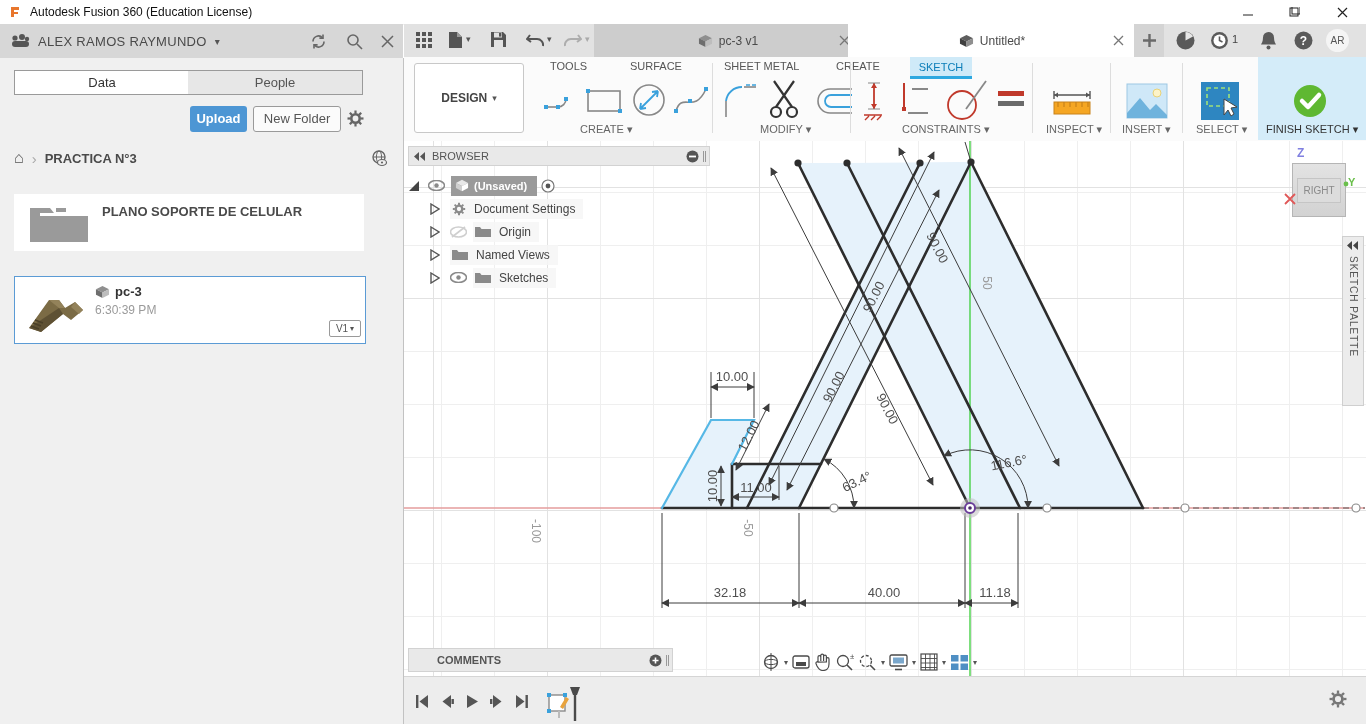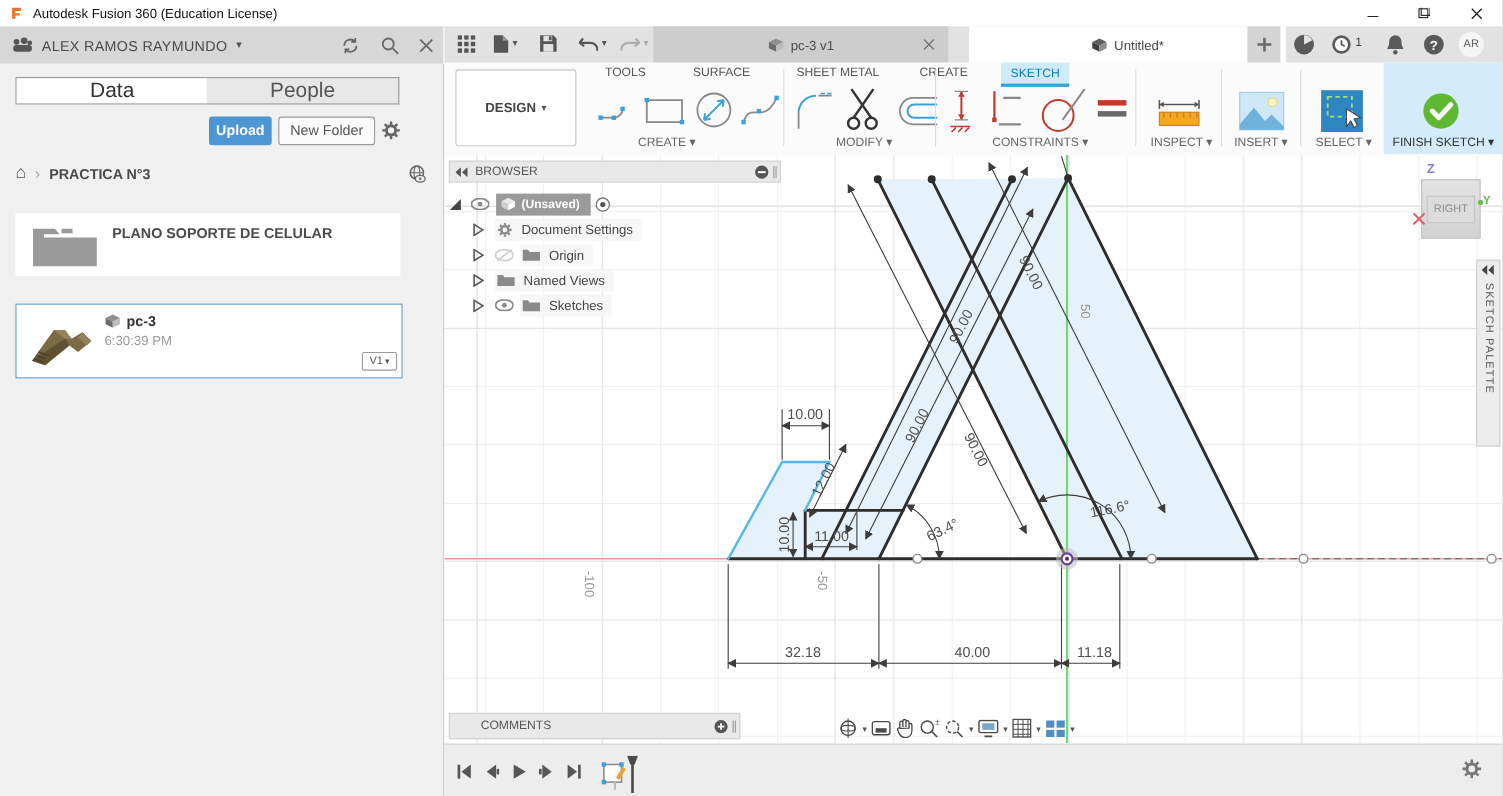"Untitled*" div.a { left: 477px -> 444px }
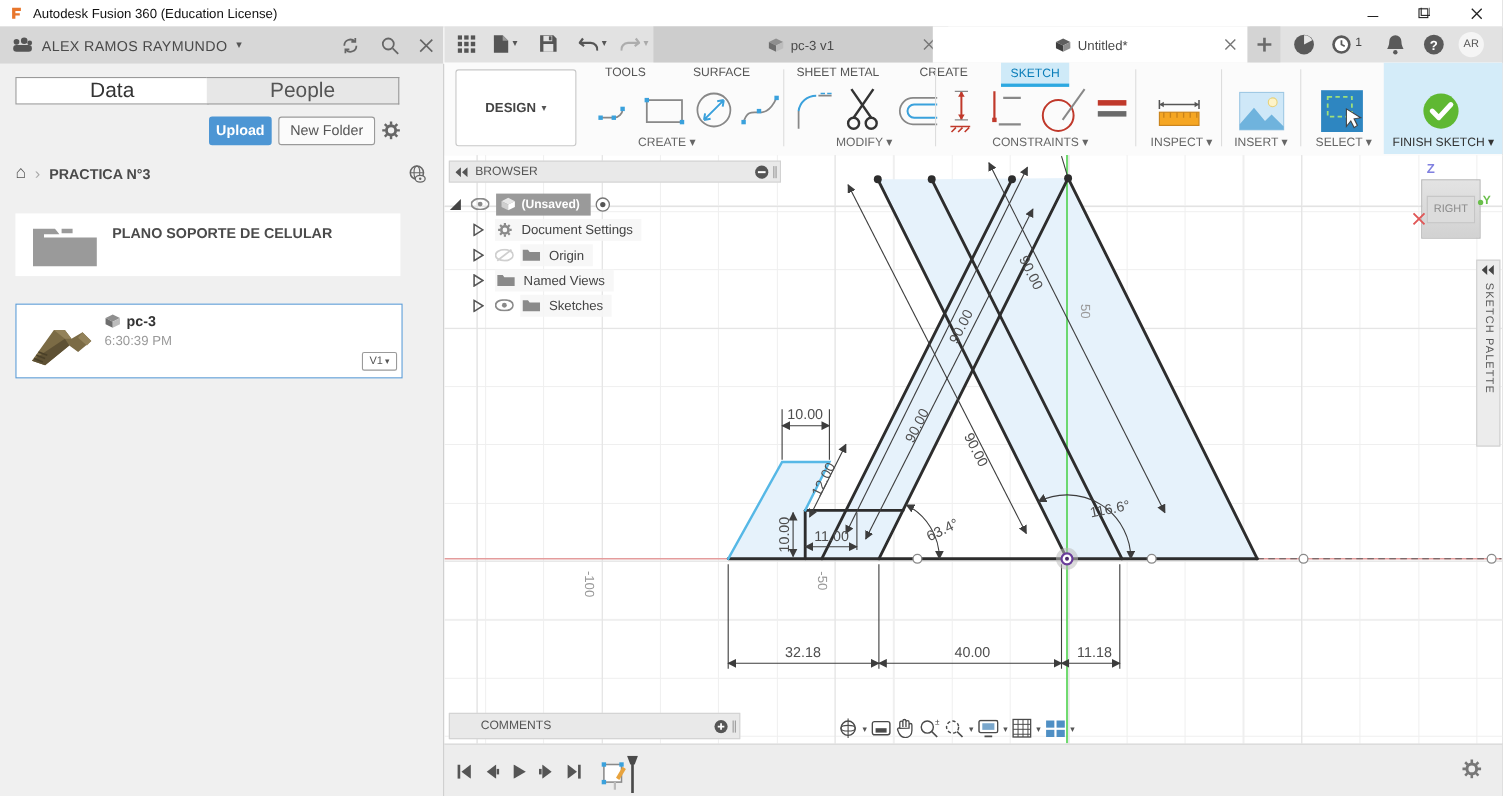"Data" .seg { font-size: 19px -> 13px }
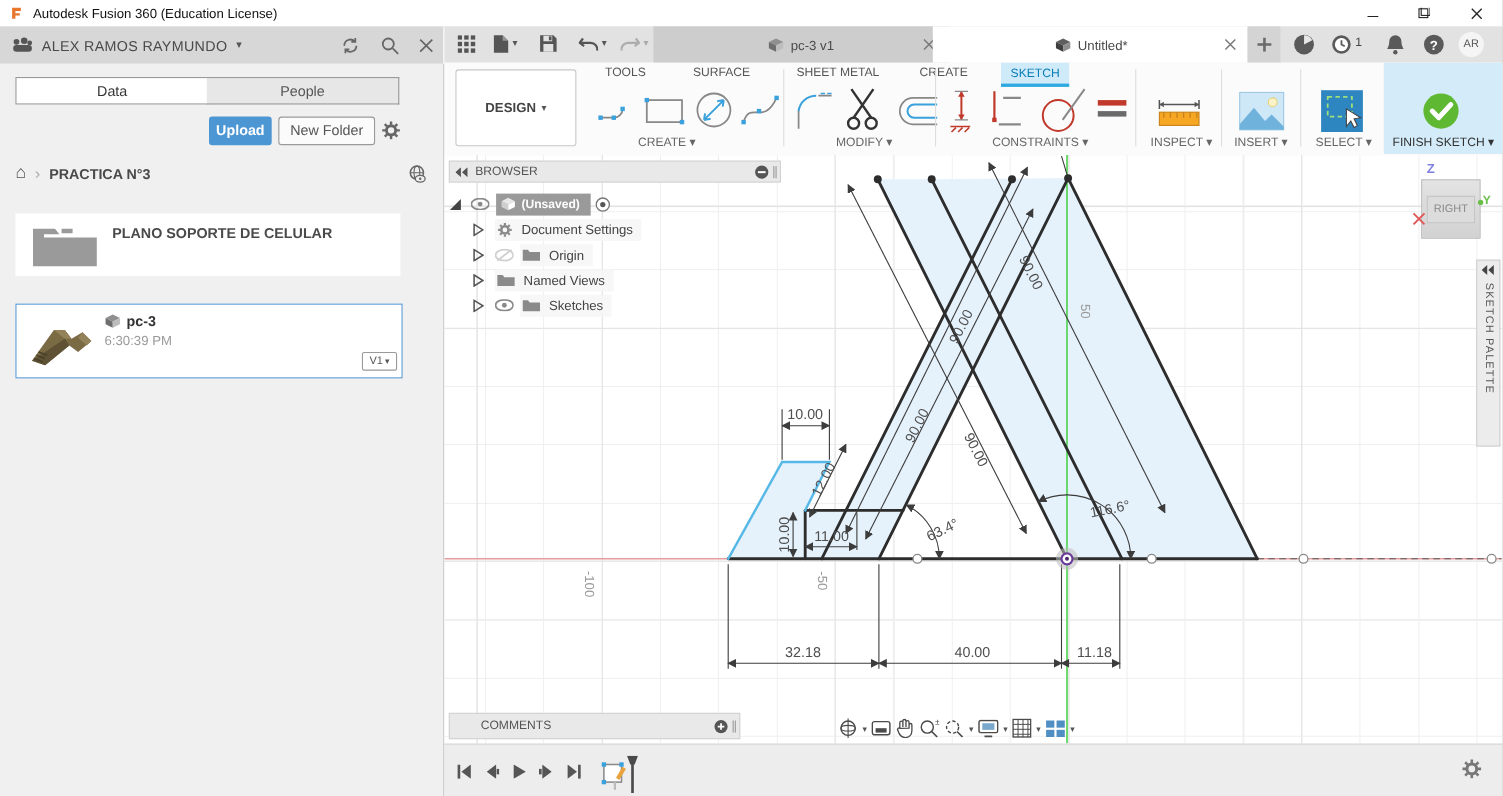"COMMENTS" #comments { font-weight: none -> bold }
